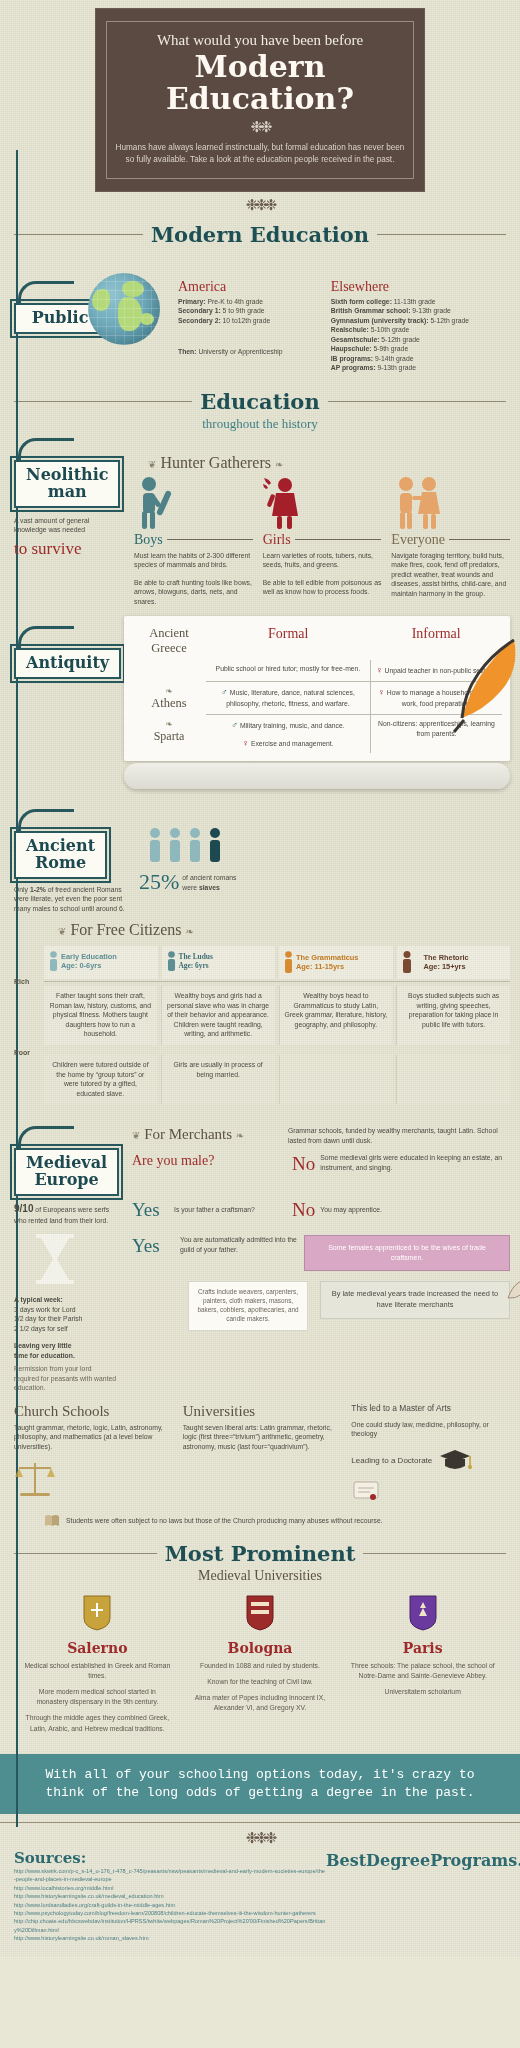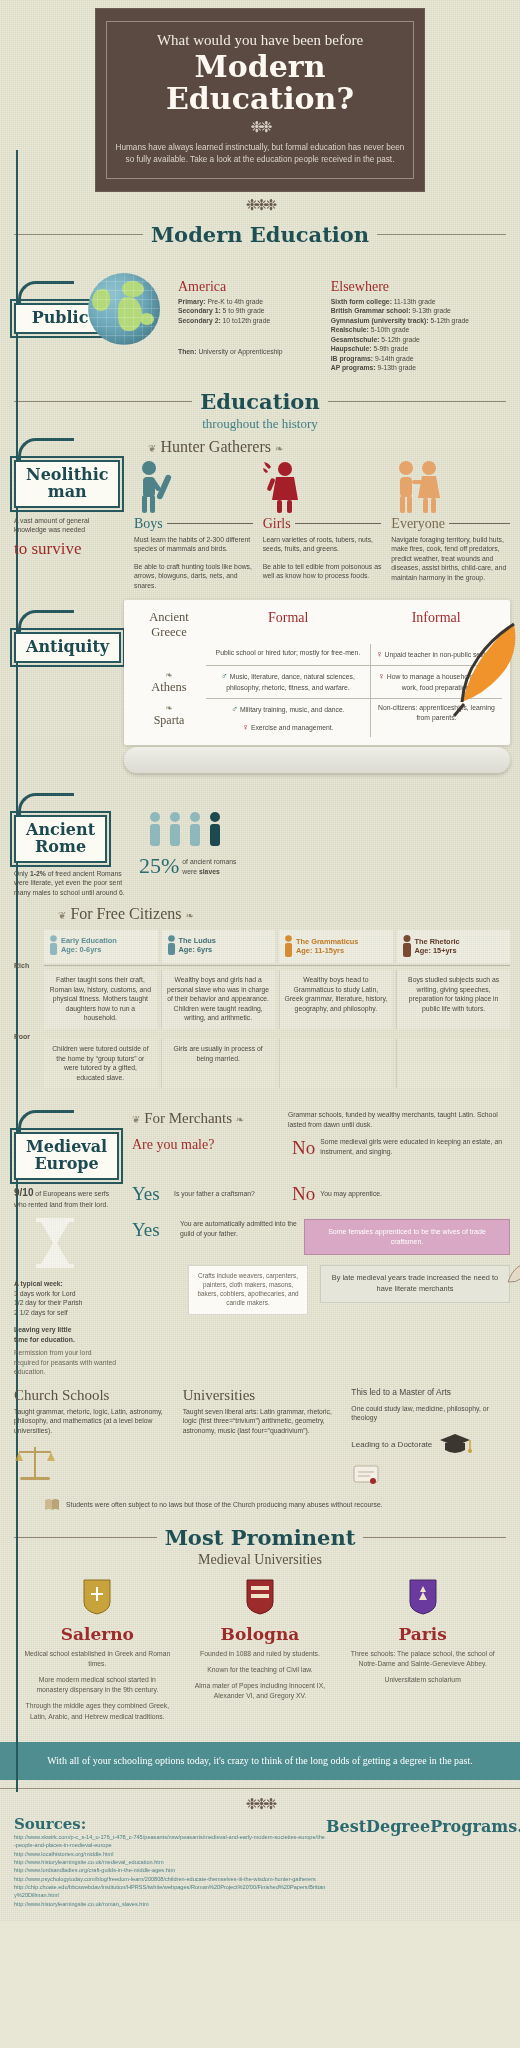"❦ Hunter Gatherers ❧" div.serif { margin: 0 0 4px 14px -> 16px 0 4px 14px }
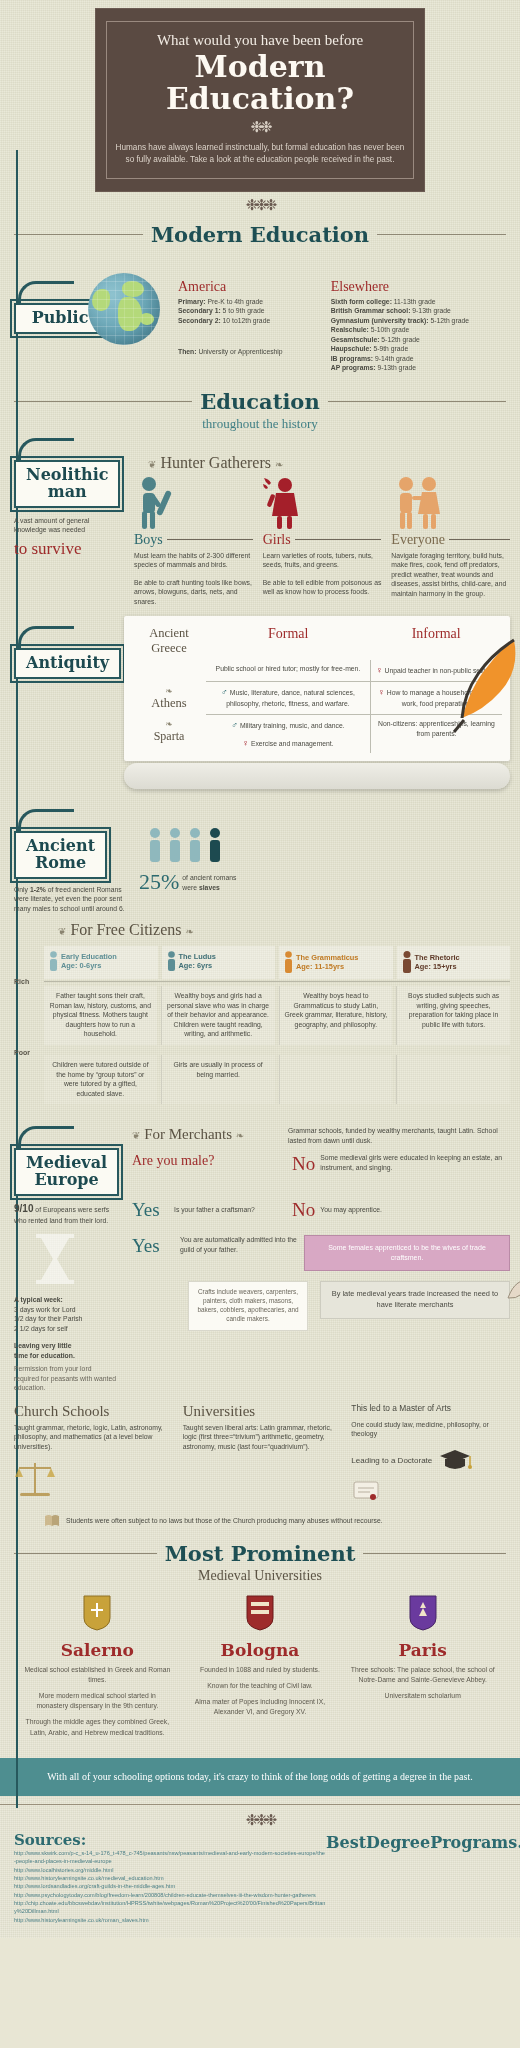"The Ludus" div.card-title { font-family: none -> Liberation Serif, serif }
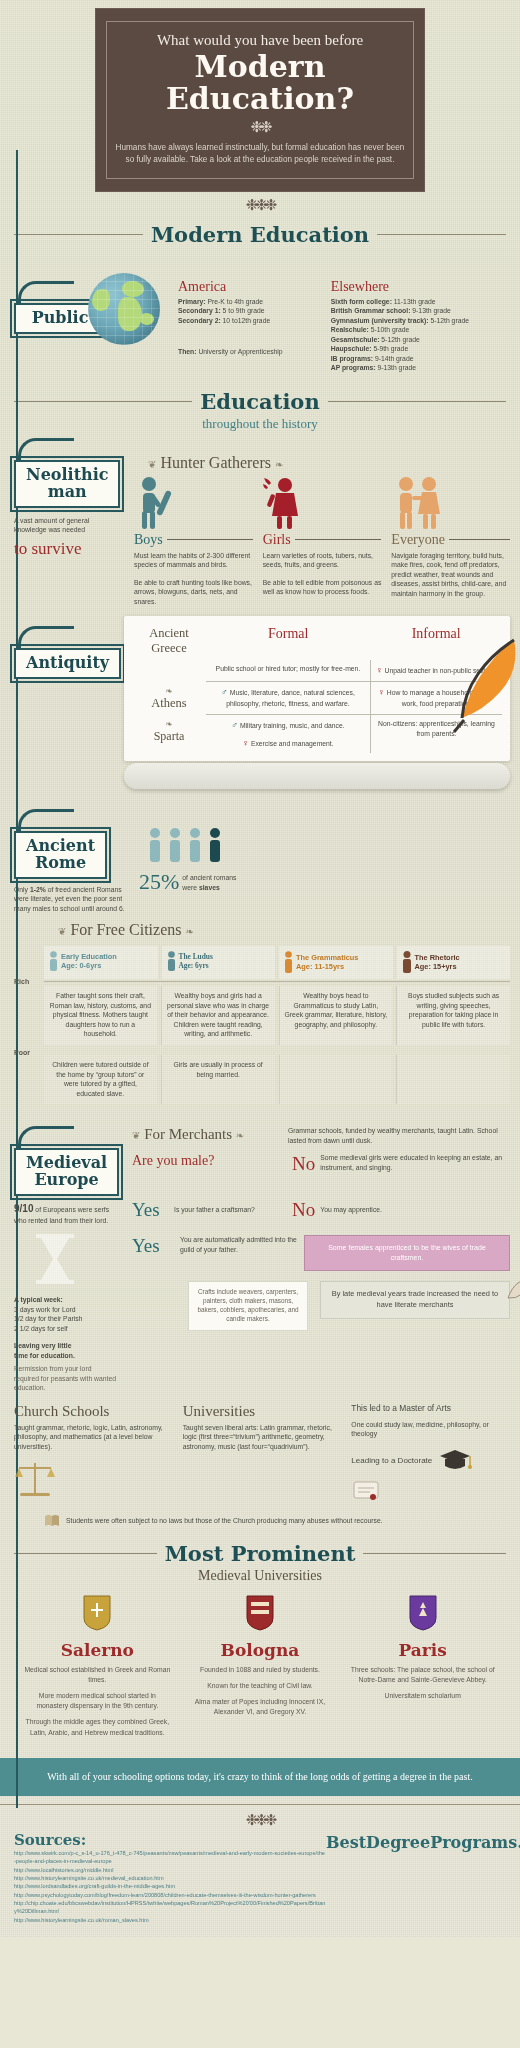"The Rhetoric" div.cols { gap: 3px -> 12px }
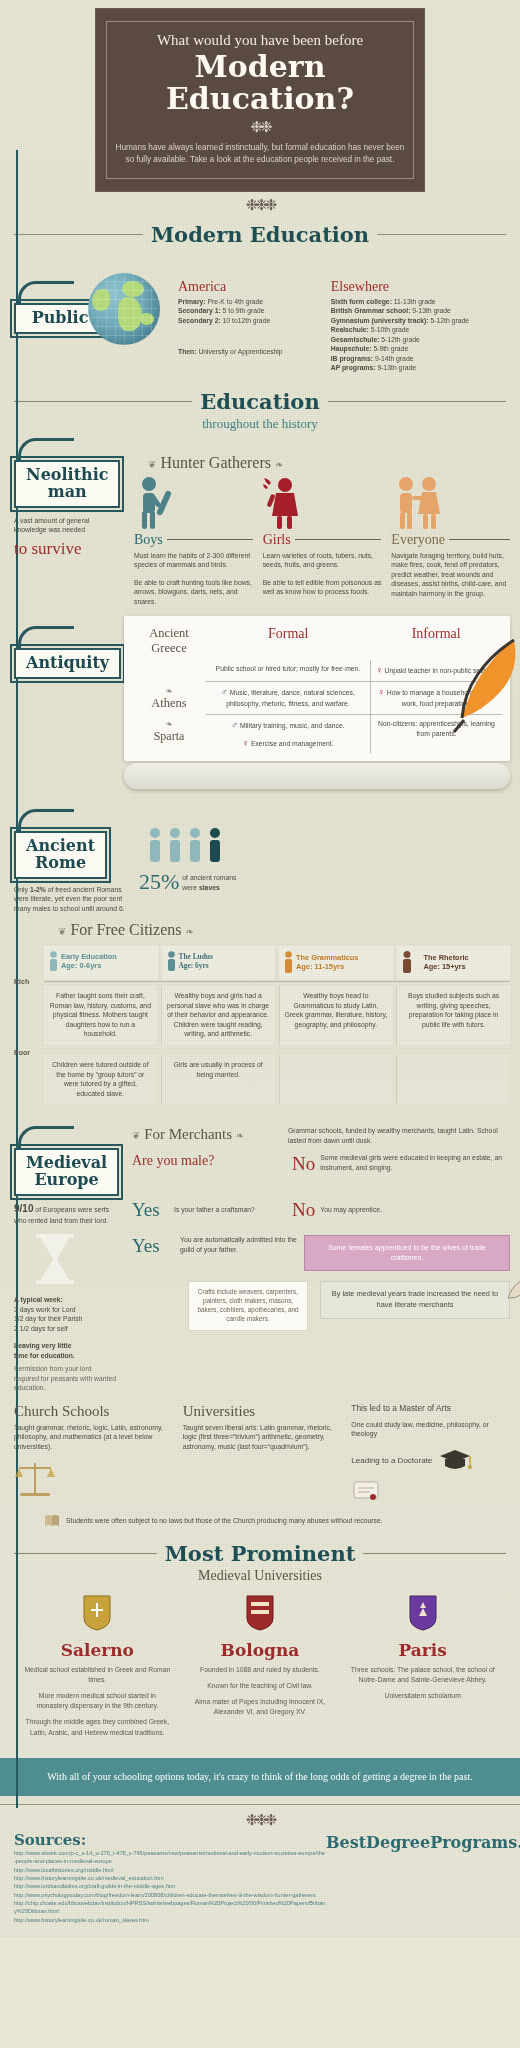"Salerno" .uni h4 { font-size: 17px -> 14px }
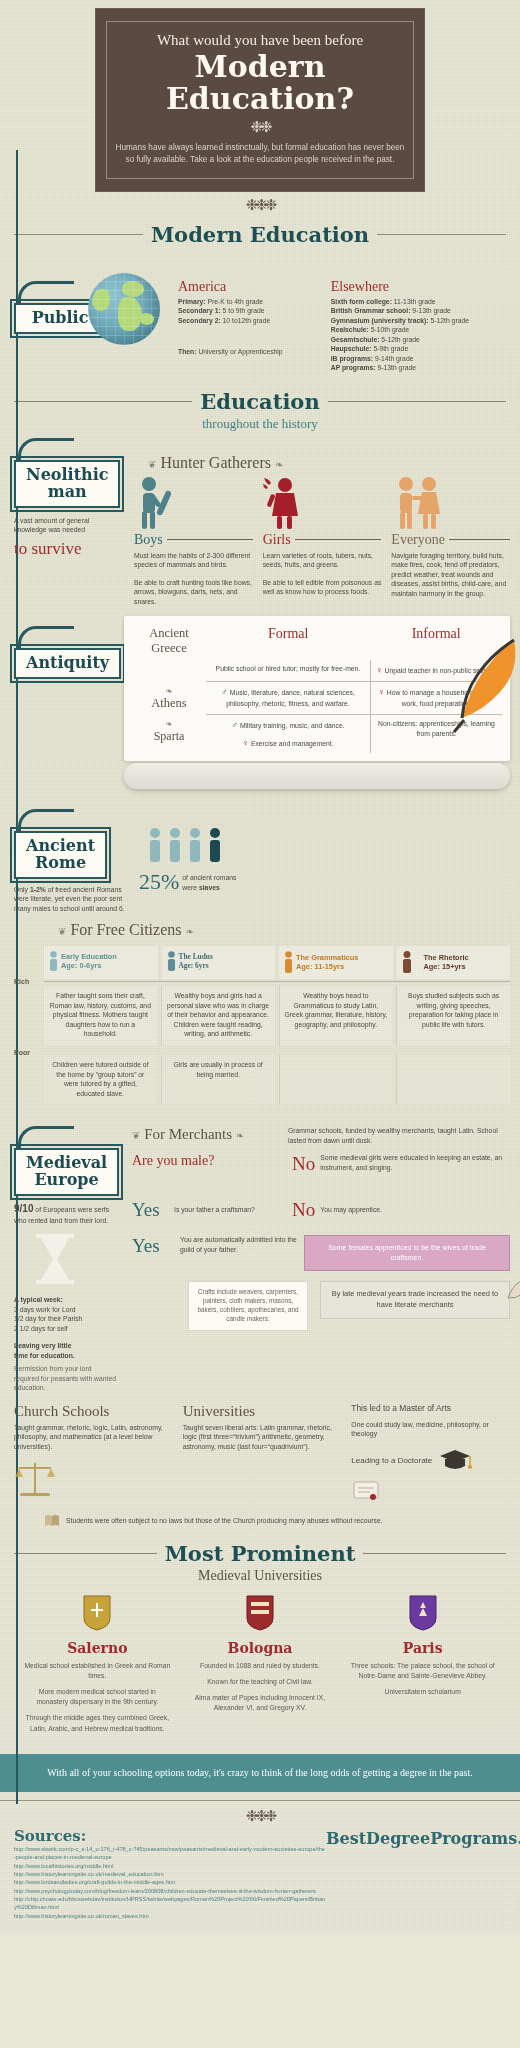"With all of your schooling" .banner.dark { font-family: none -> Liberation Mono, monospace; font-size: 10px -> 13px }
